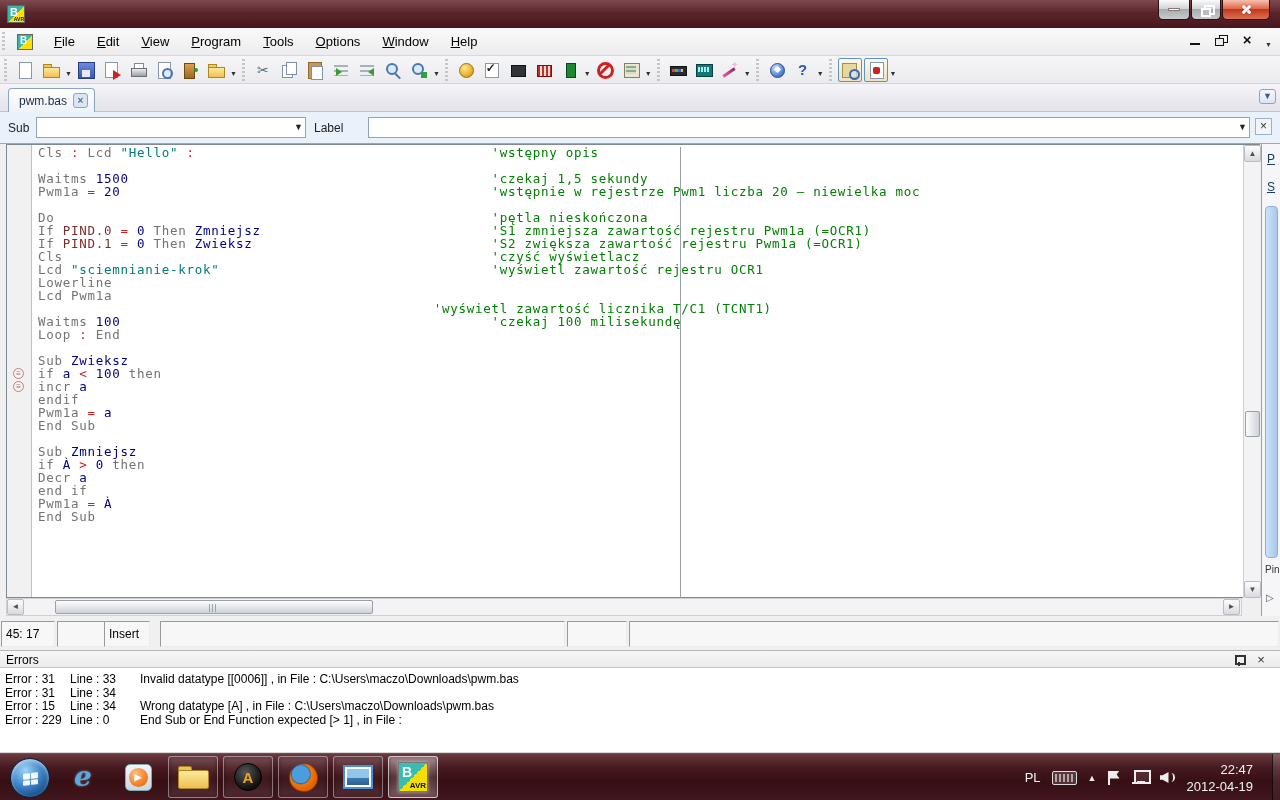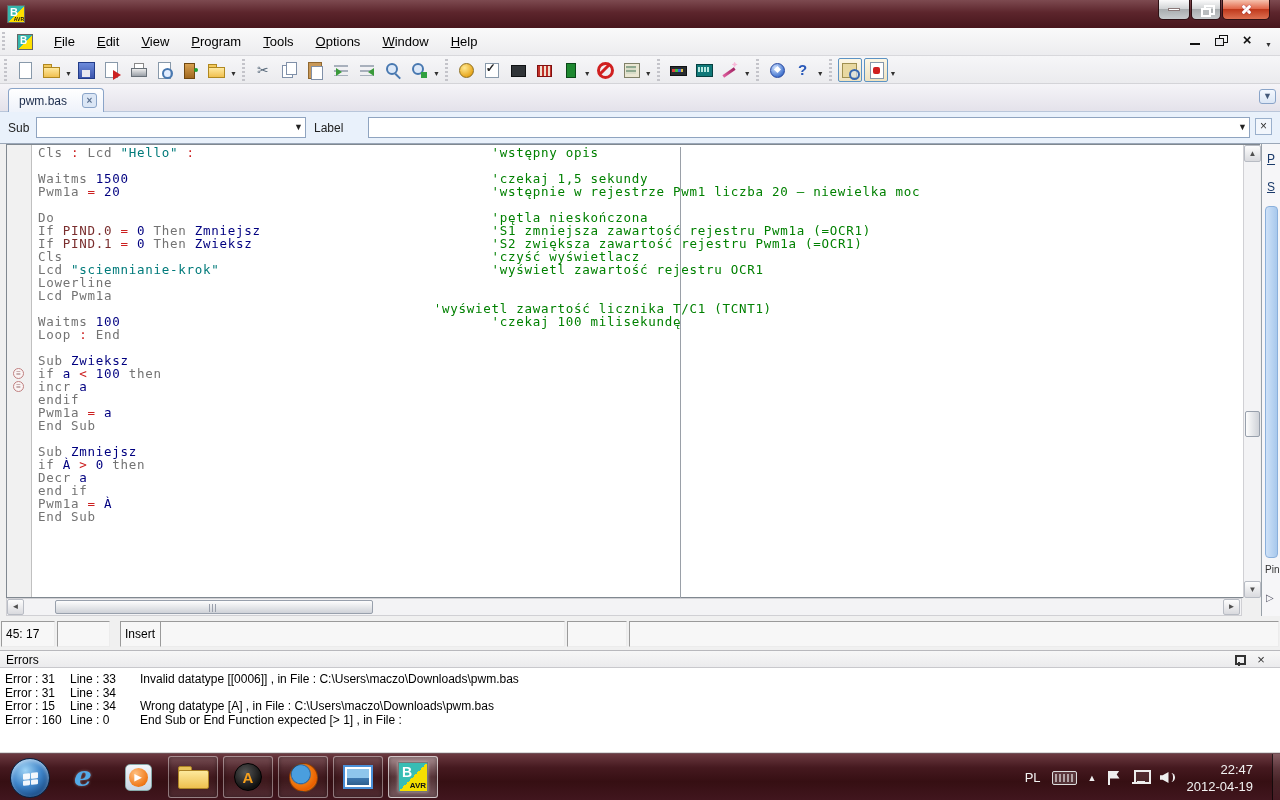"pwm.bas" .tab { gap: 15px -> 6px }
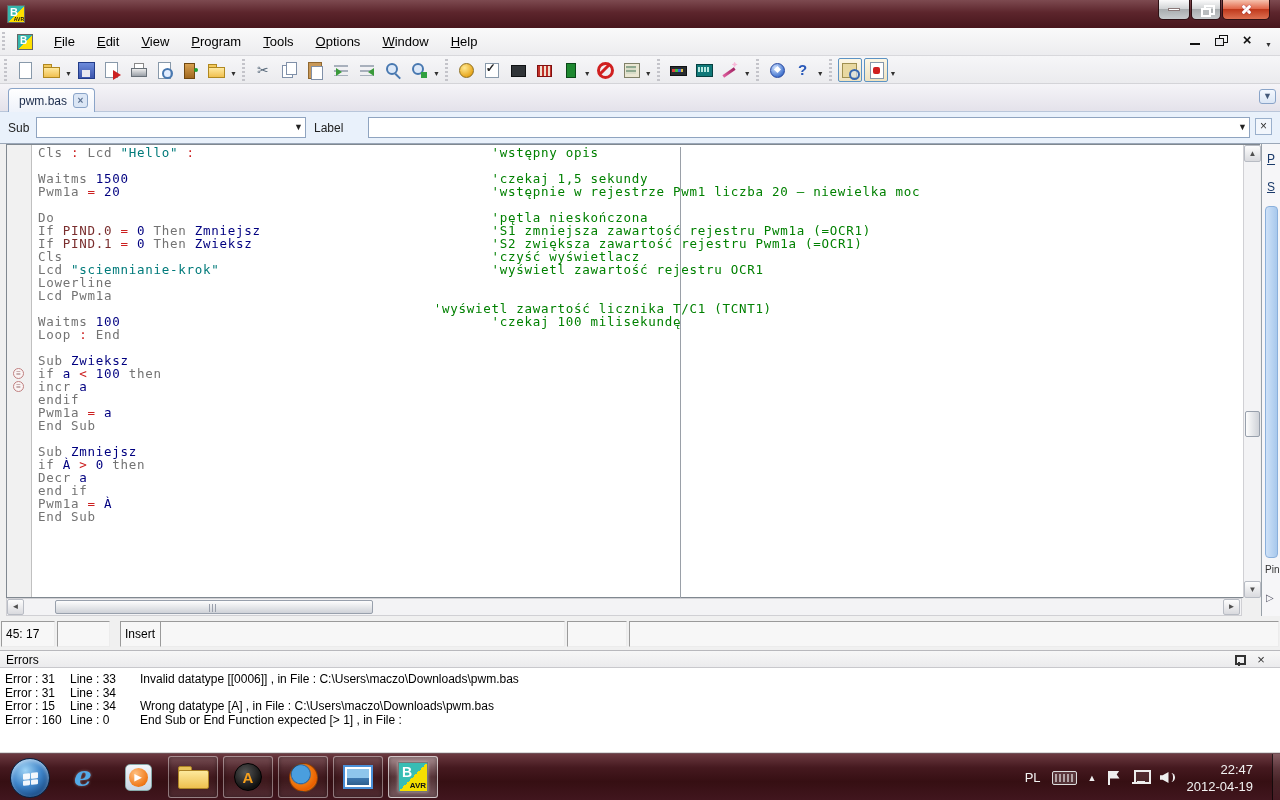"Insert" span.scell { left: 120px -> 104px }
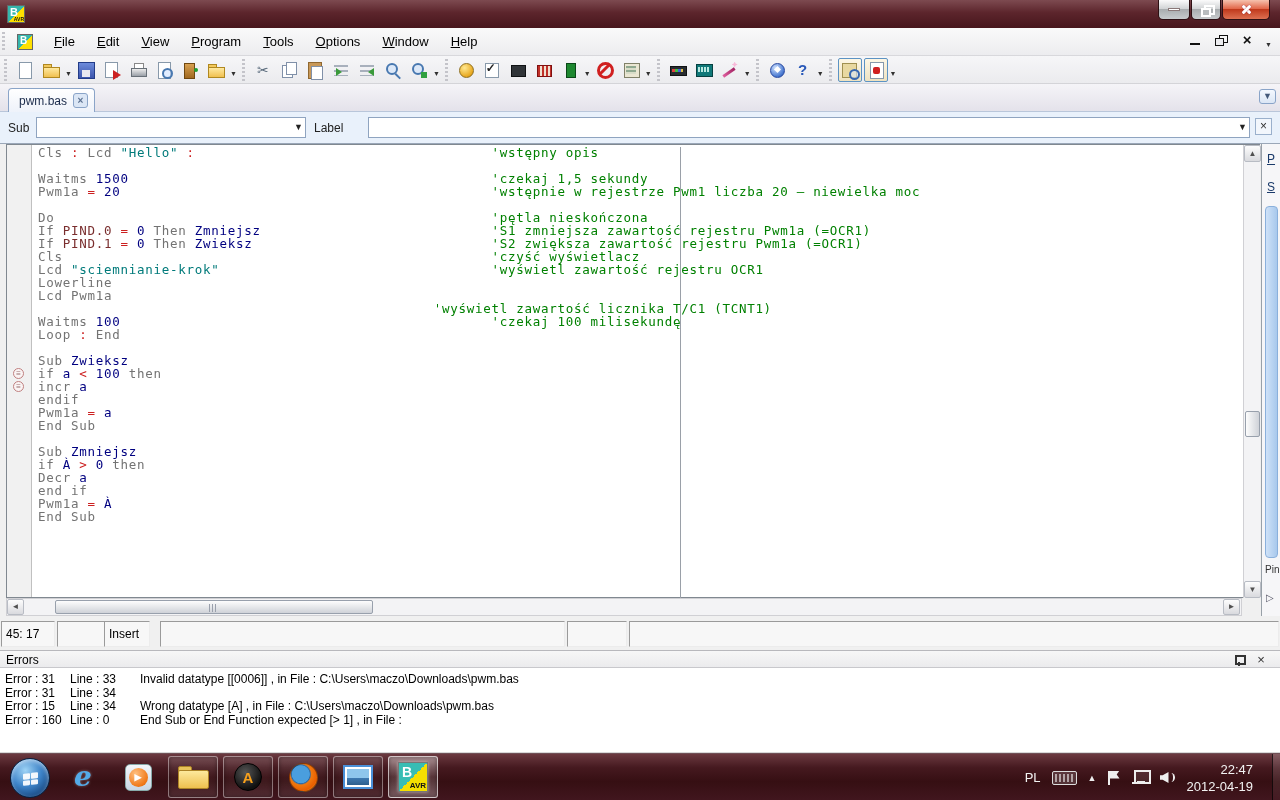"Error : 160" span.er-c { text: 160 -> 229 }
